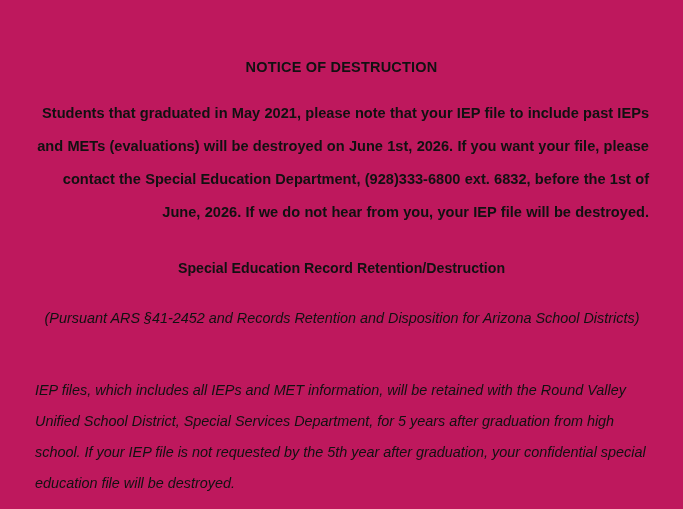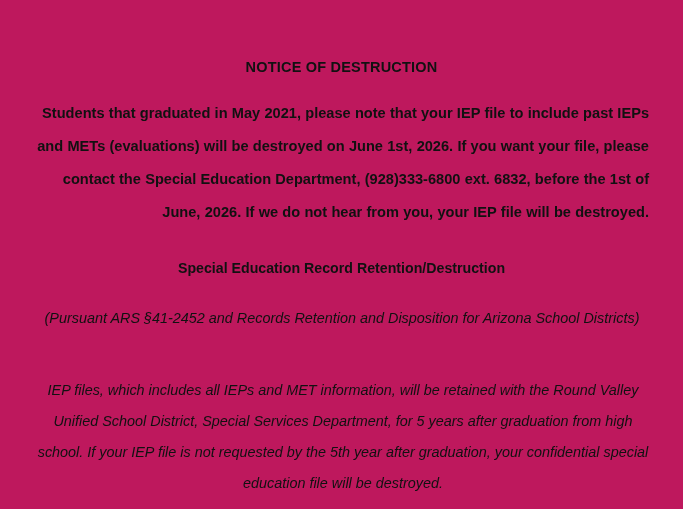"IEP files, which includes all" .policy-body { text-align: center -> left }
